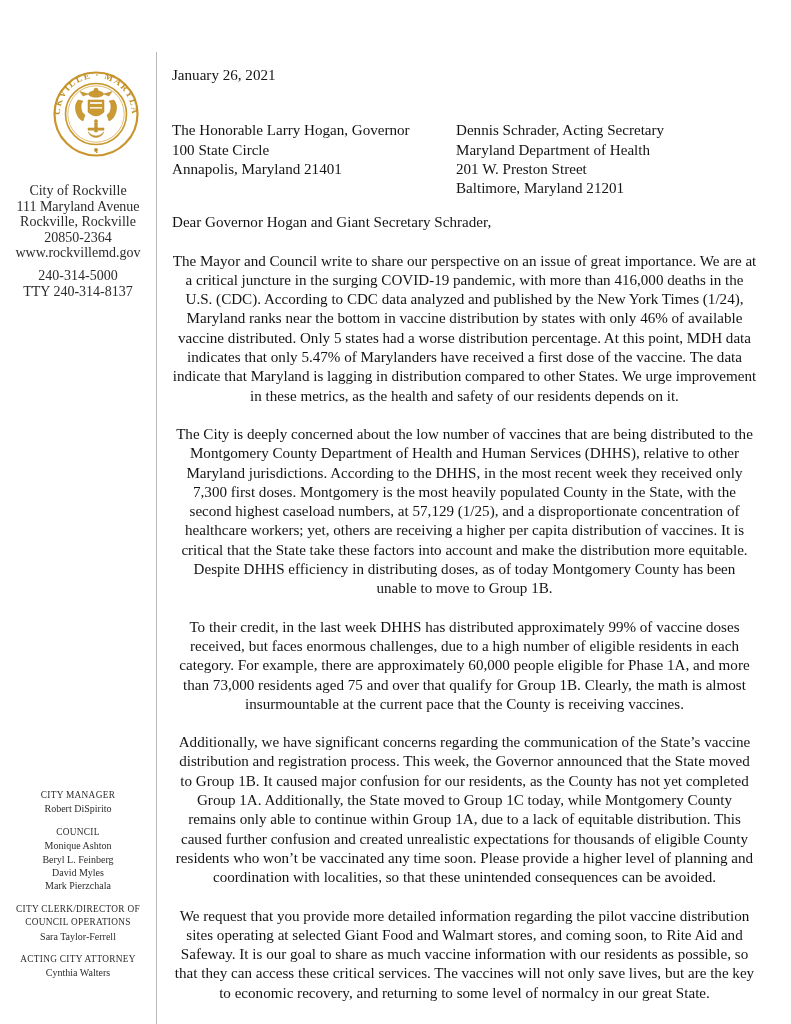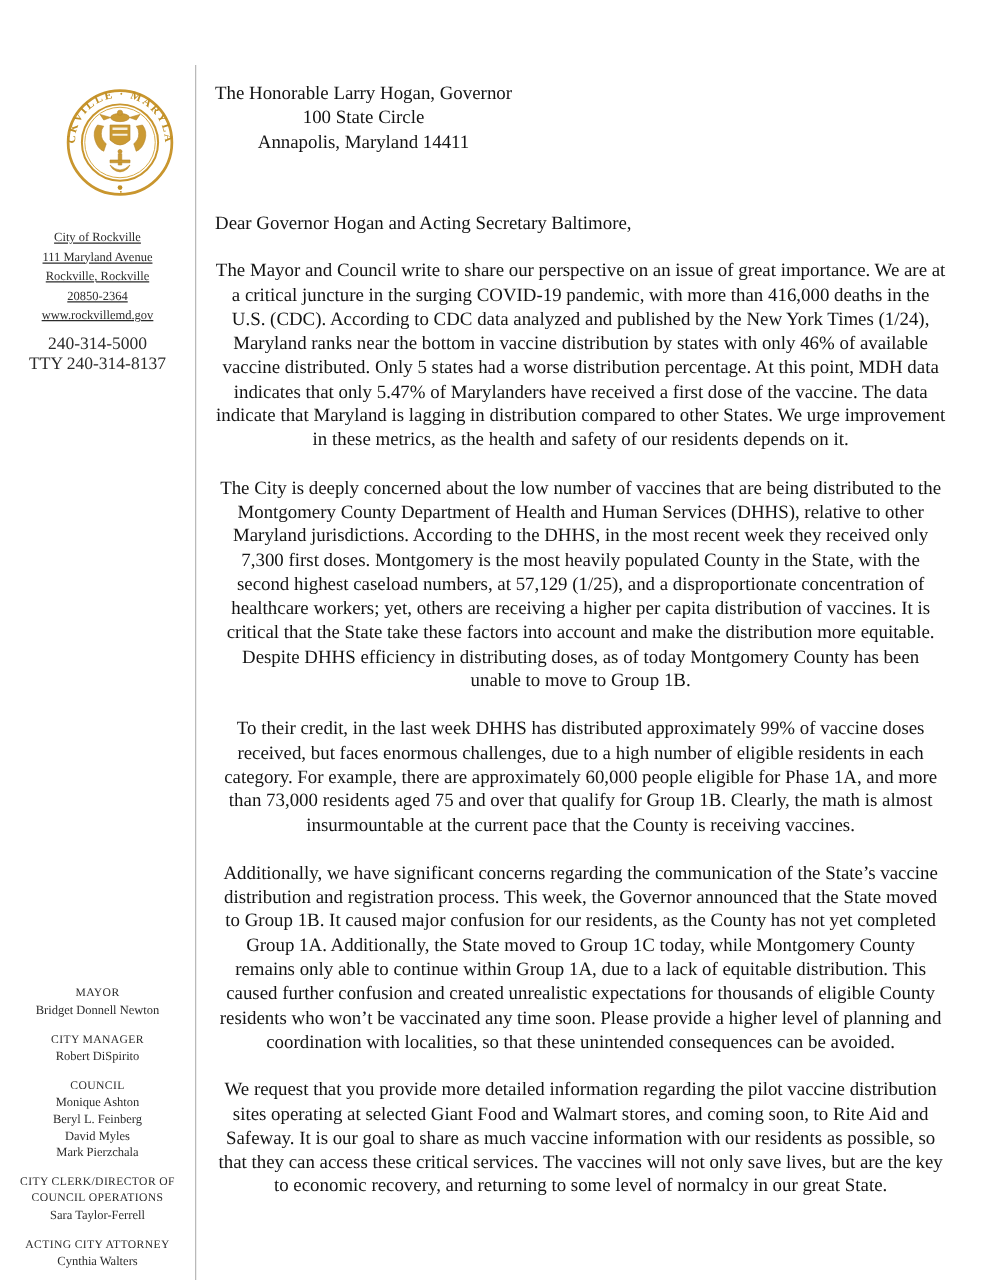"January 26, 2021" p.date { html: none -> <p>January 26, 2021</p> }
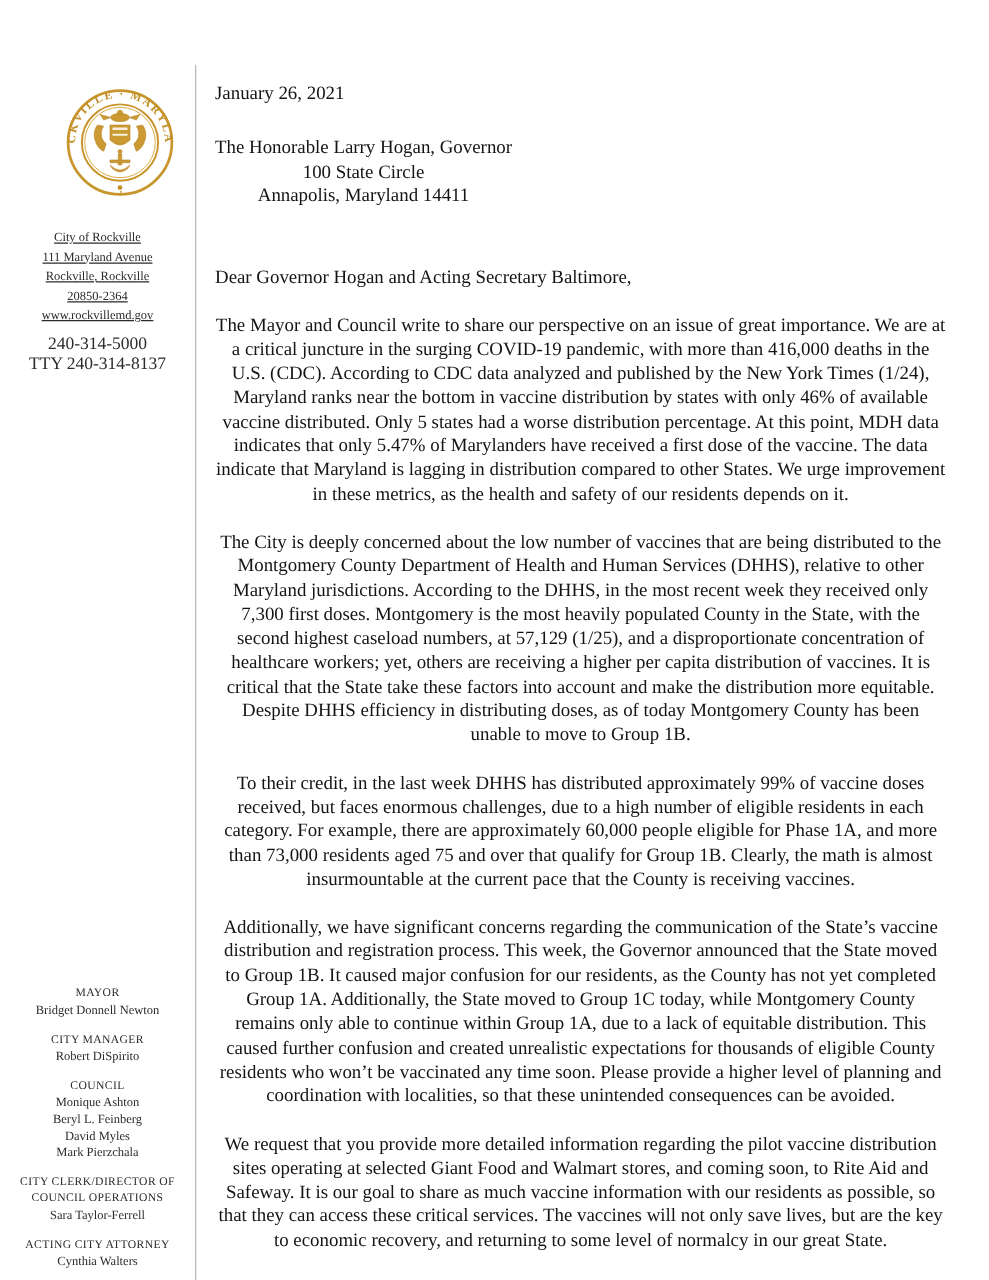"The Honorable Larry Hogan, Governor" .addr-col { text-align: center -> none; top: 0 -> 12px }
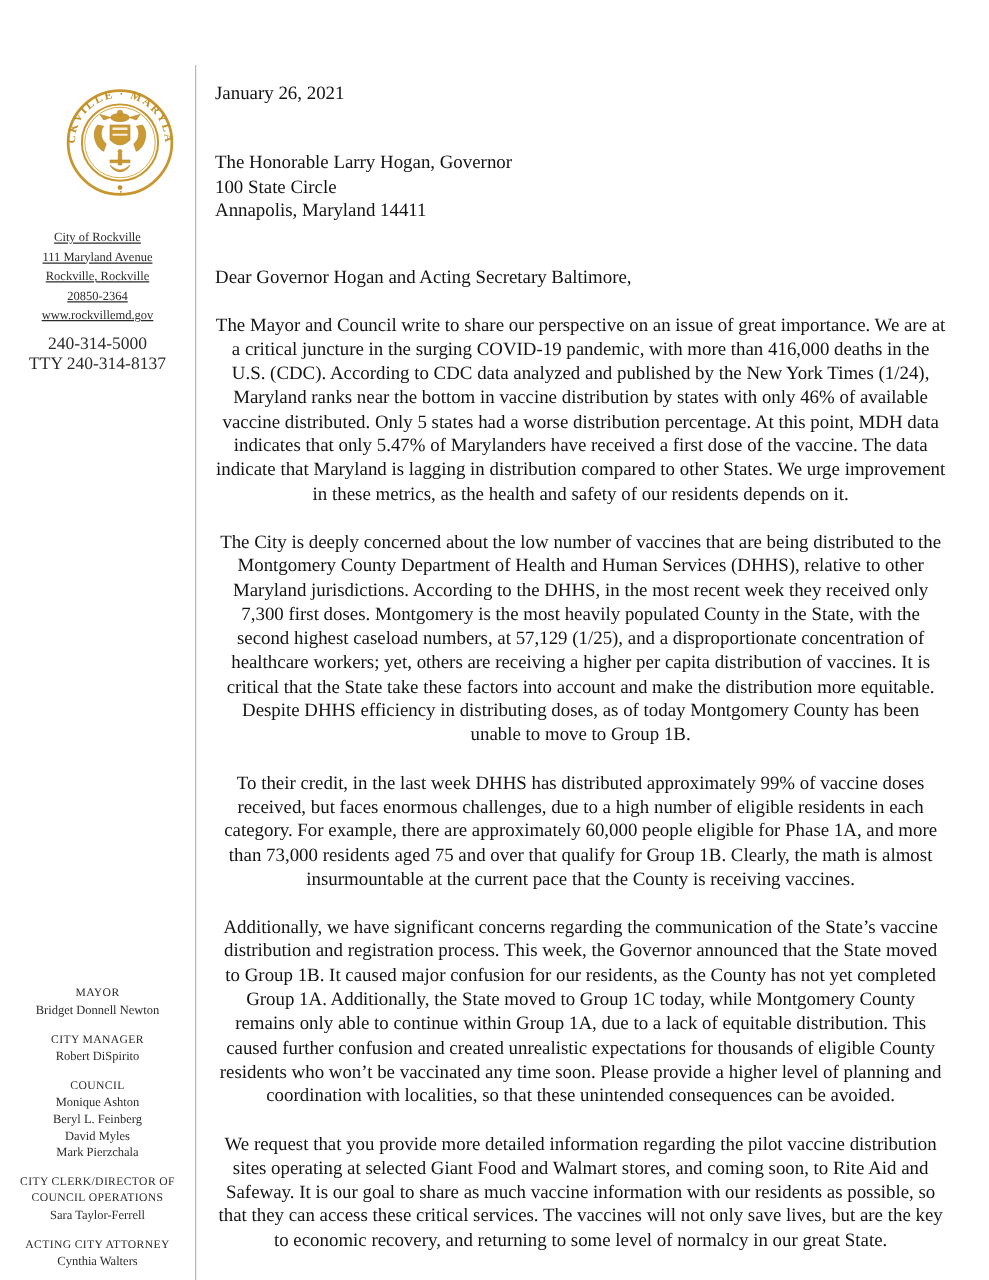"Dennis Schrader, Acting Secretary" div.addr-col { html: none -> <div> <div>Dennis Schrader, Acting Secretary</div> <div>Maryland Department of Health</div> <div>201 W. Preston Street</div> <div>Baltimore, Maryland 21201</div> </div> }
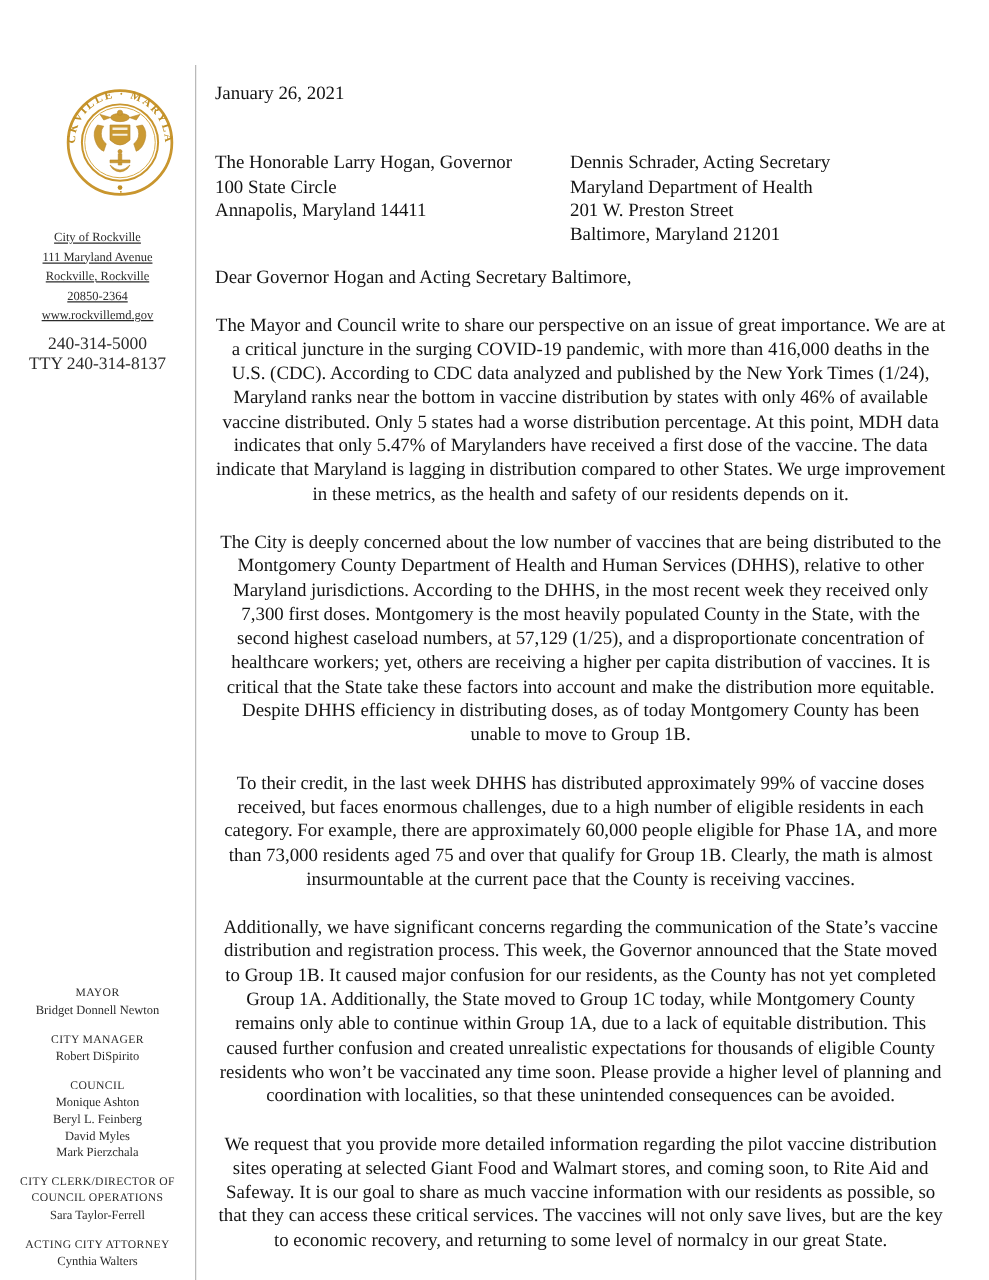"Annapolis, Maryland 14411" div.addr-line { text: 14411 -> 21401 }
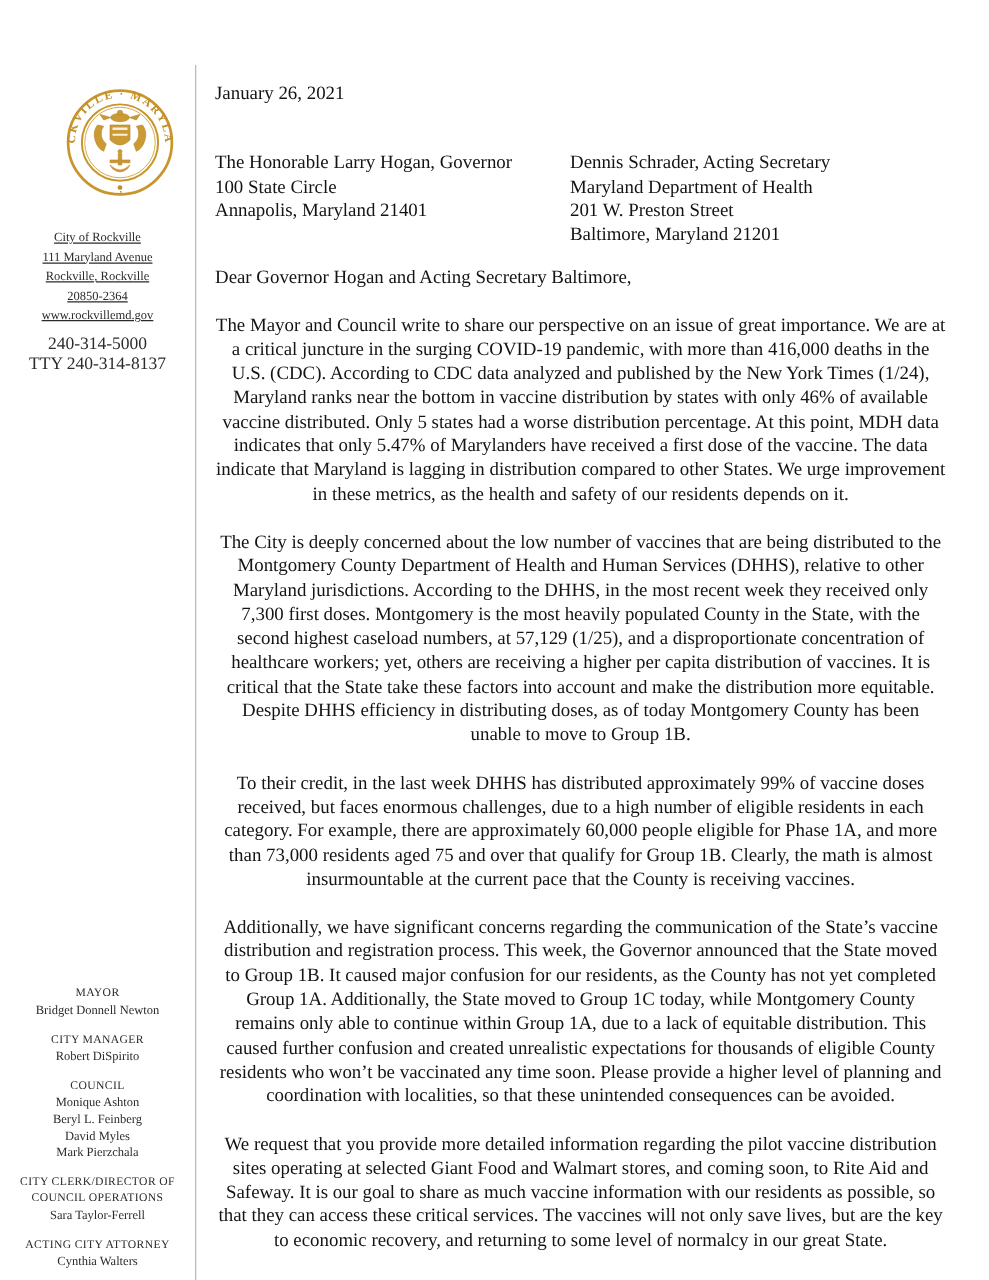"City of Rockville" .lh-address { font-size: 10px -> 14px; text-decoration: underline -> none }
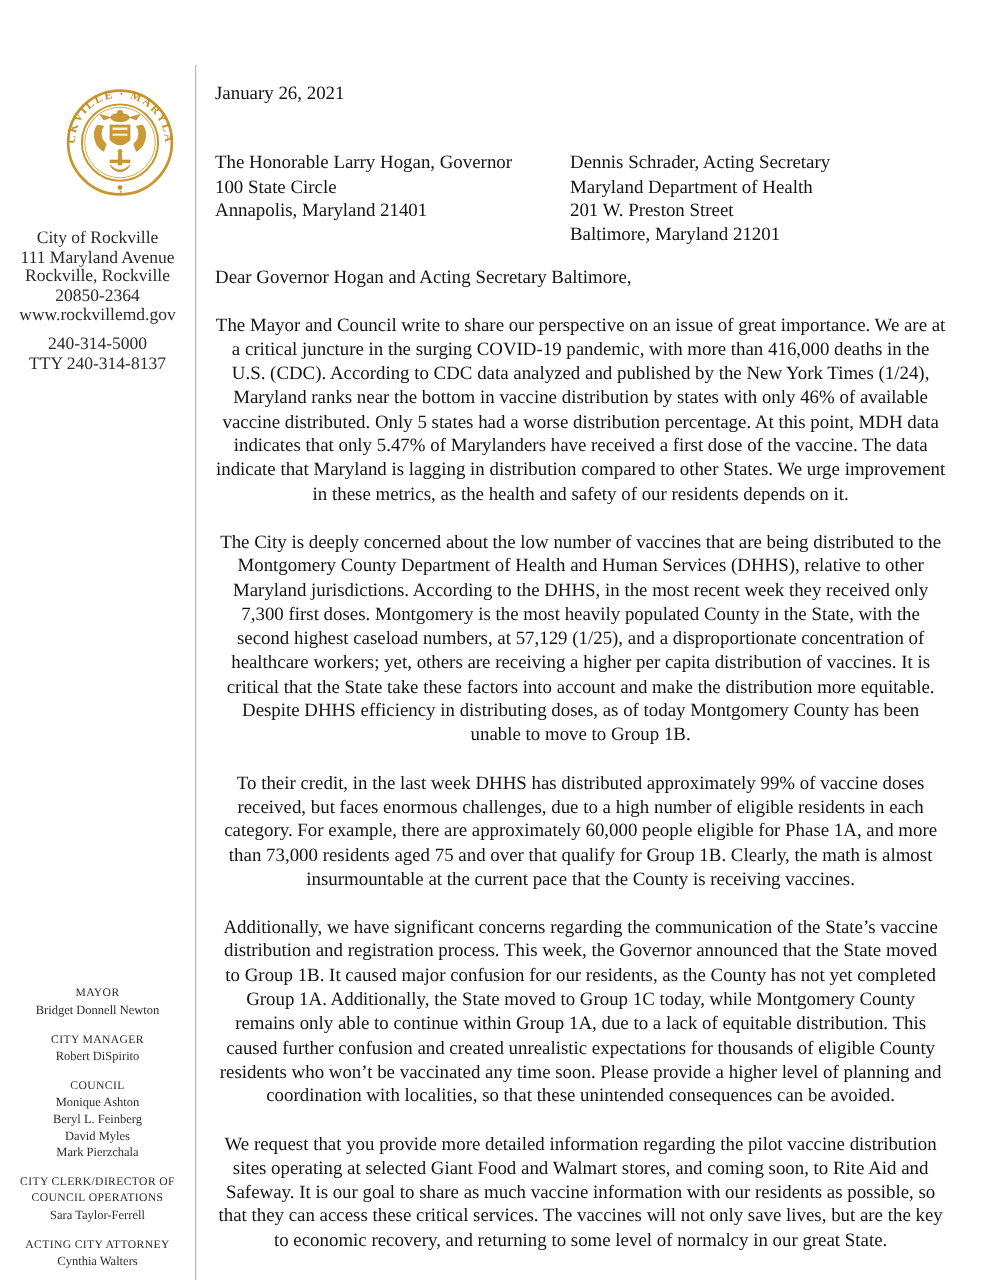"Dear Governor Hogan and Acting" p.salutation { text: Acting Secretary Baltimore -> Giant Secretary Schrader }
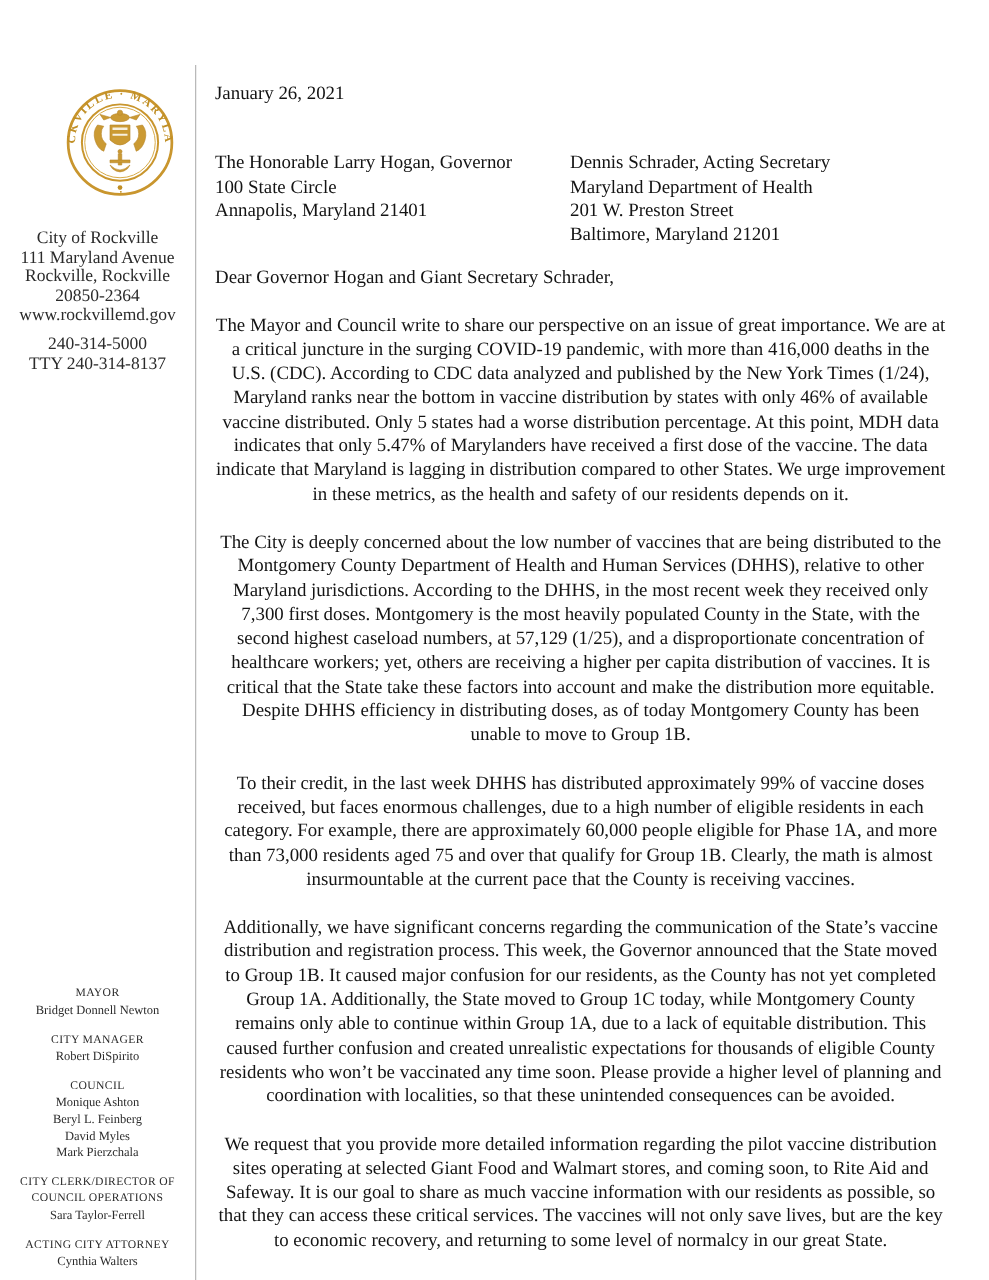"MAYOR" div.role-group { html: <div> <div>MAYOR</div> <div>Bridget Donnell Newton</div> </div> -> none }
